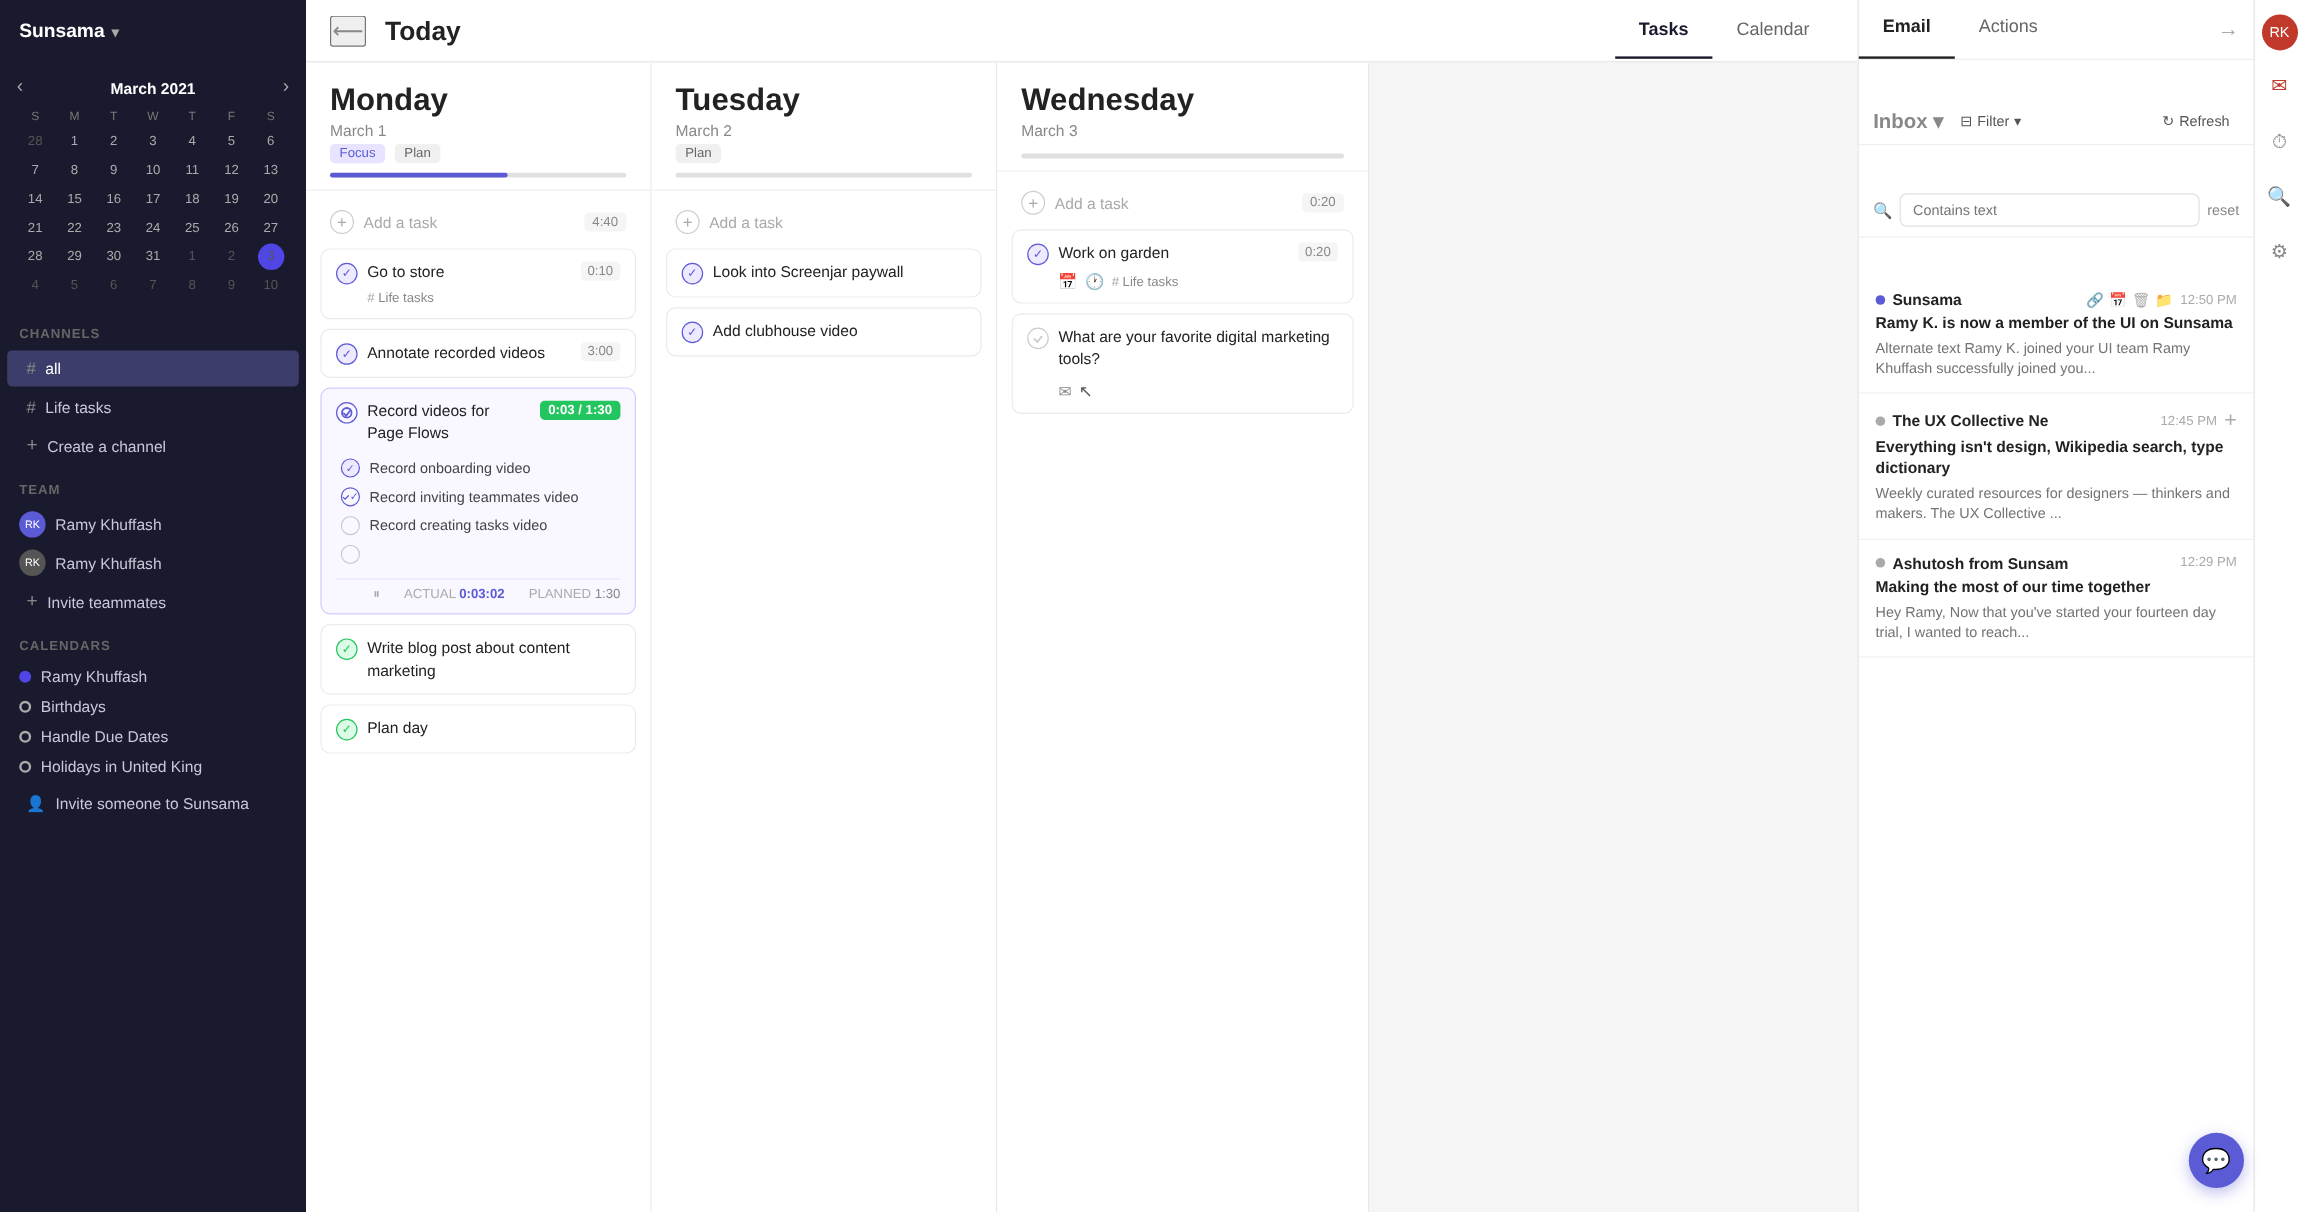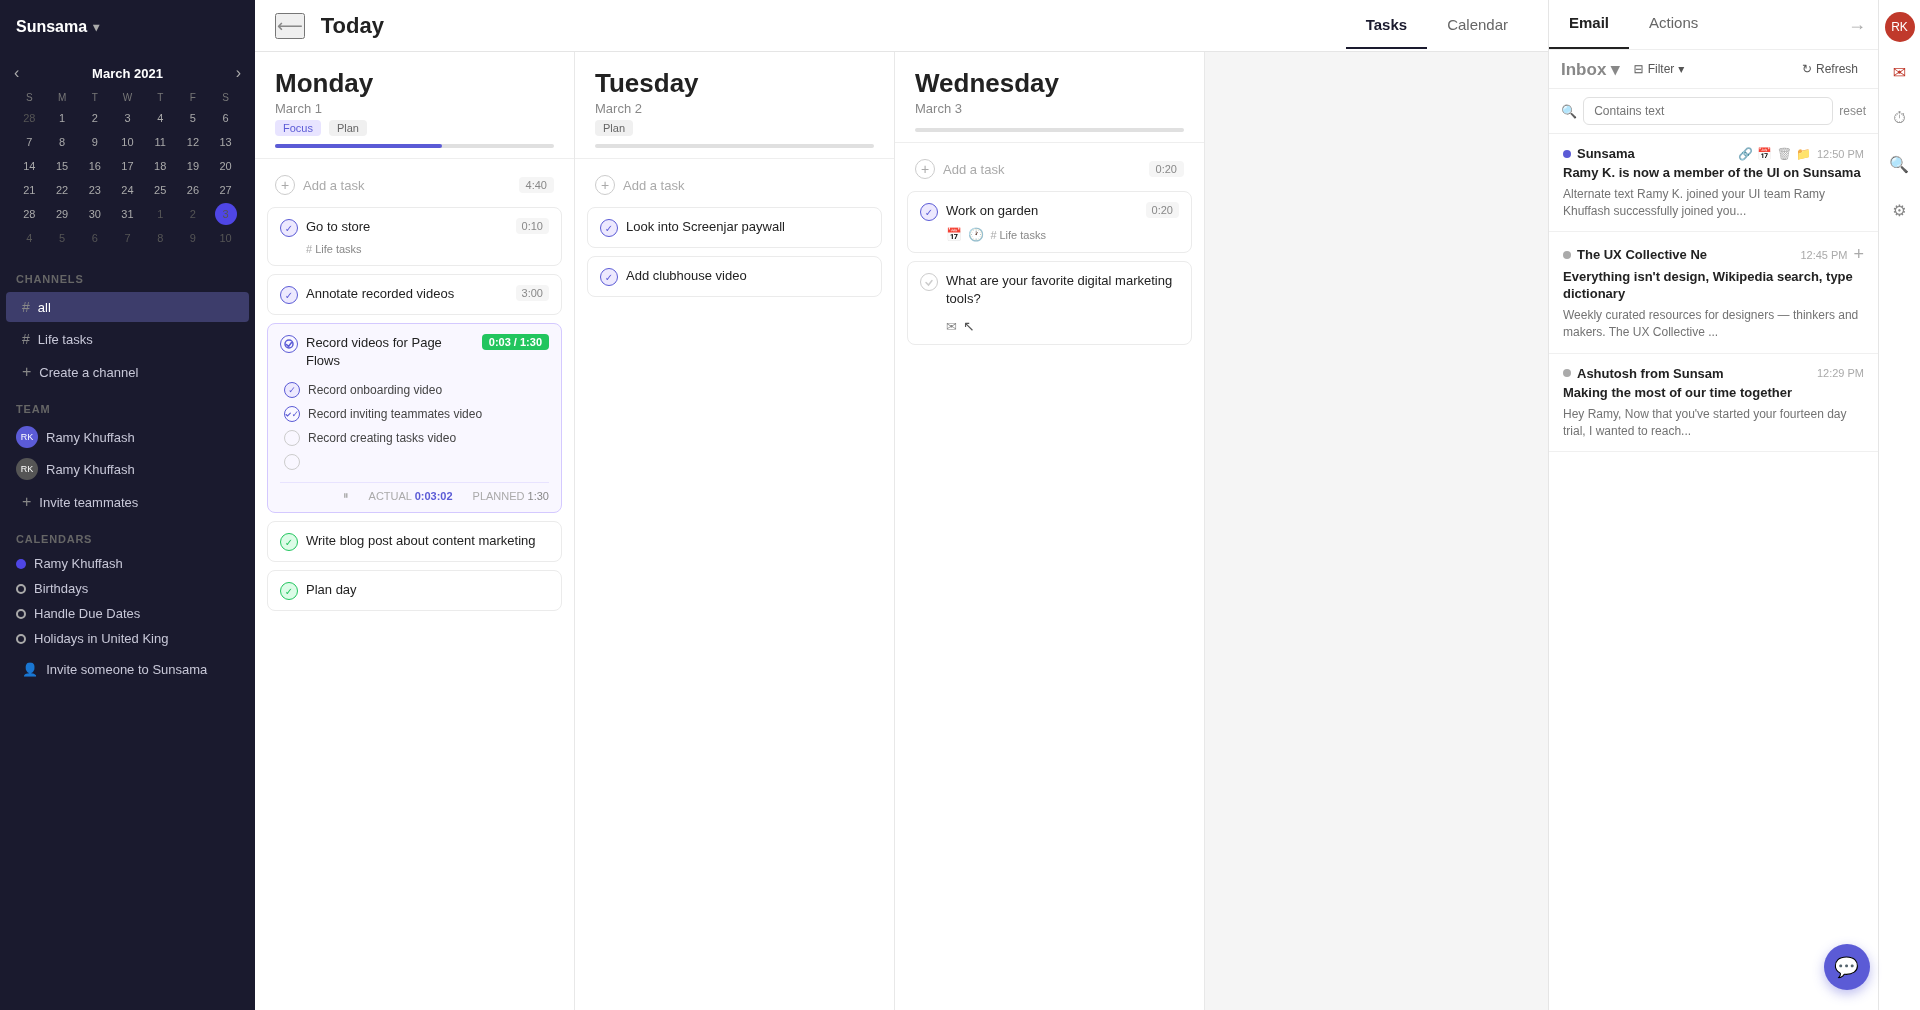"Email" #email-panel { gap: none -> 32px }
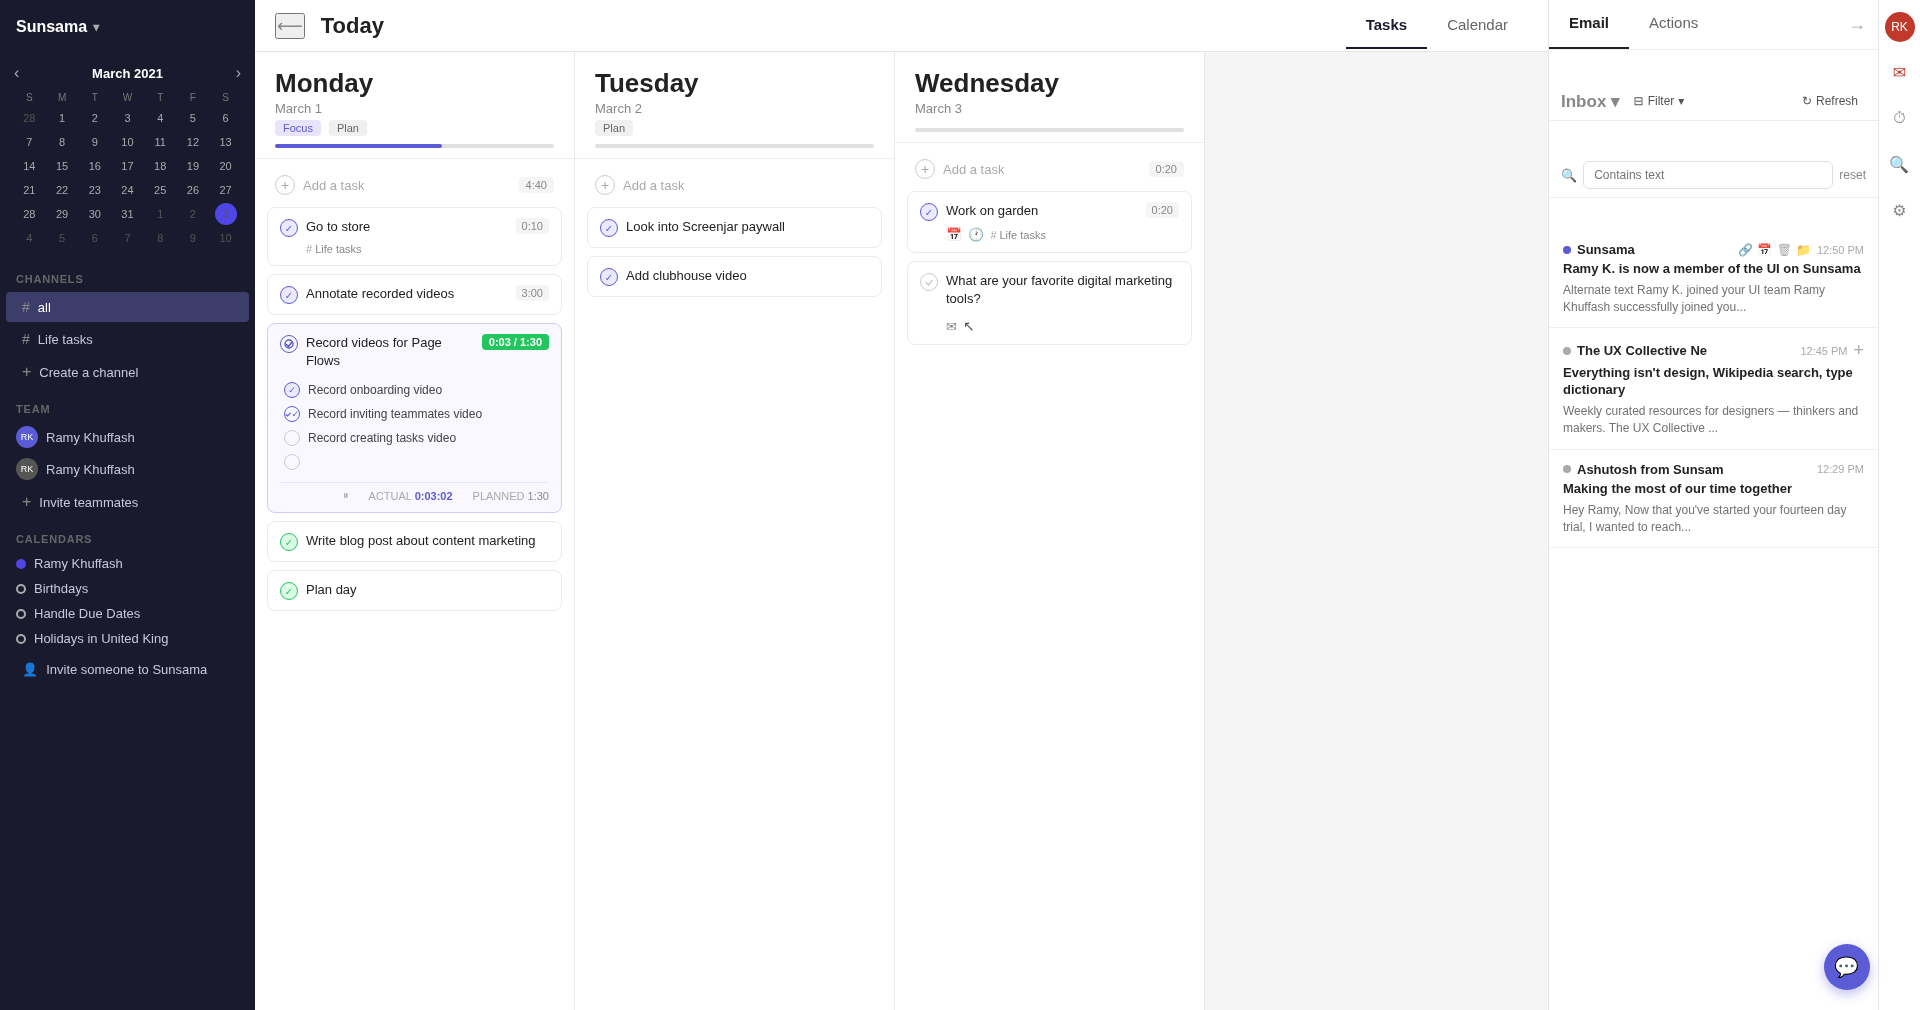"Monday" .day-column { width: 320px -> 288px }
